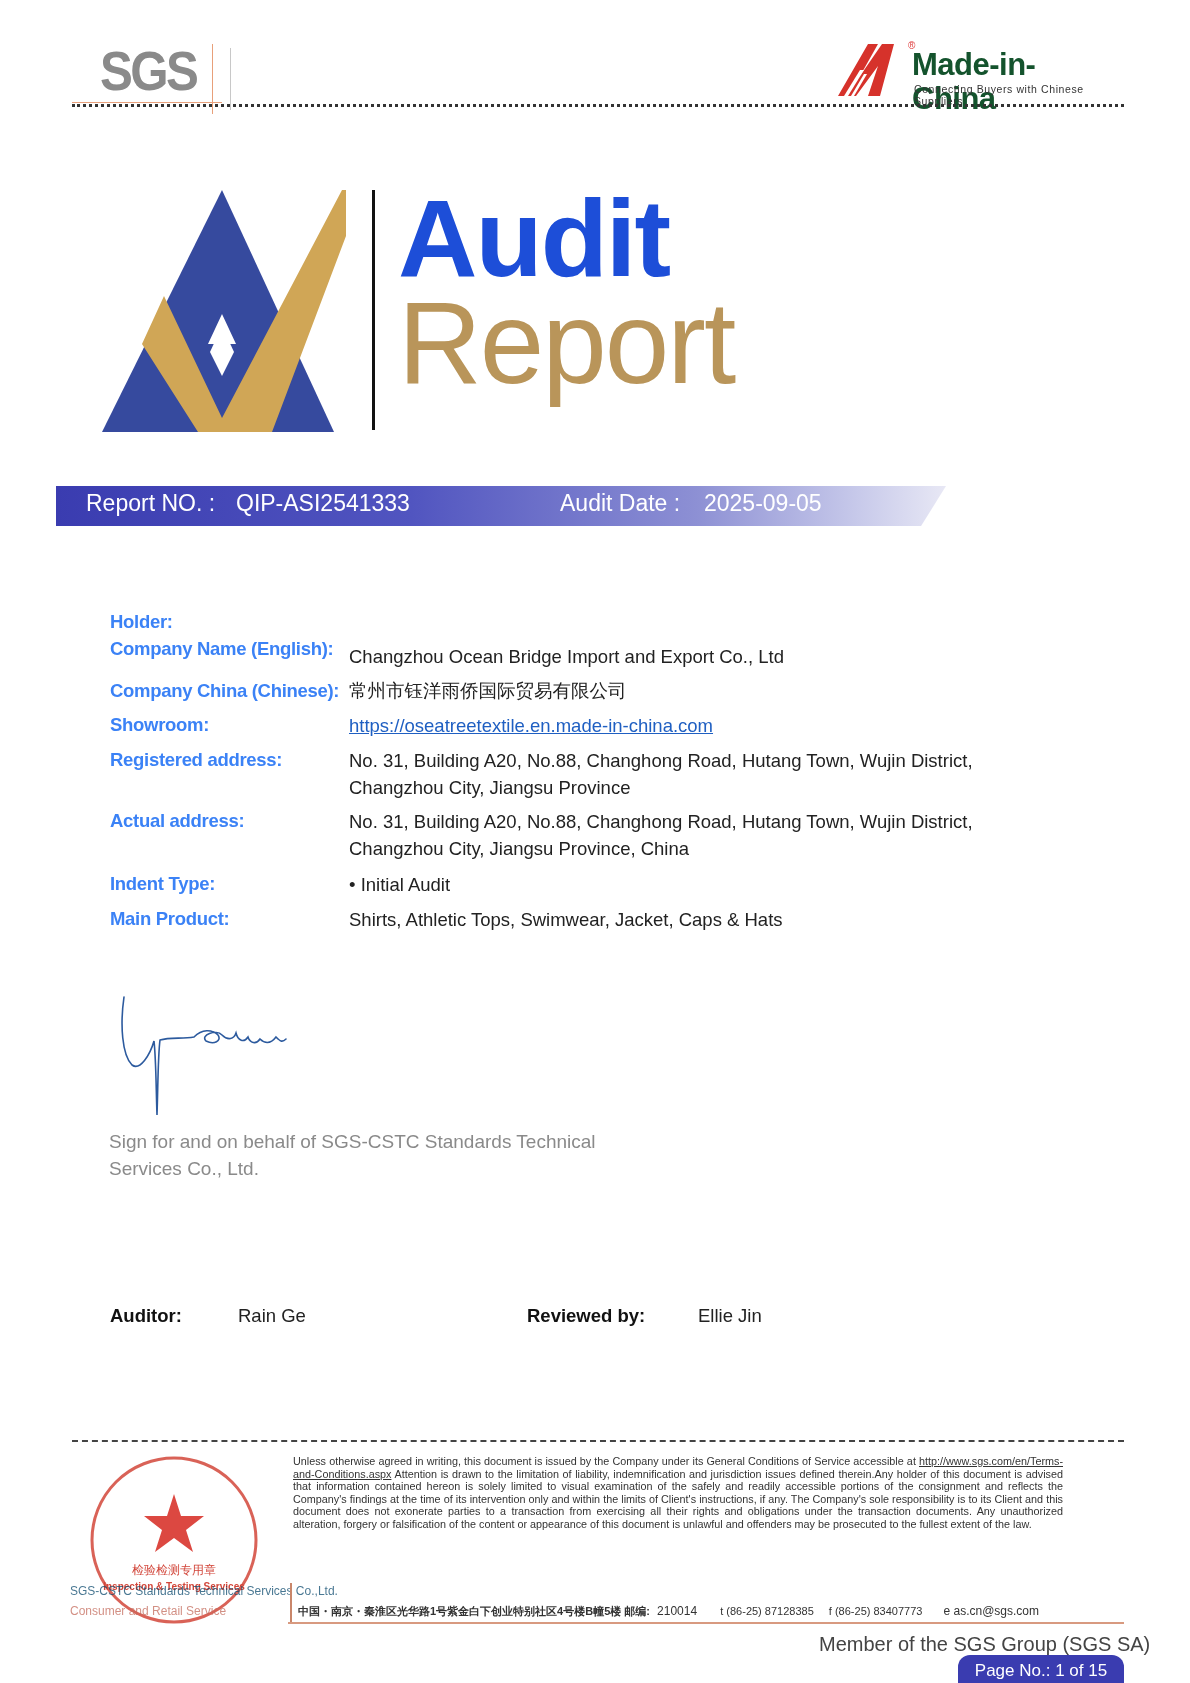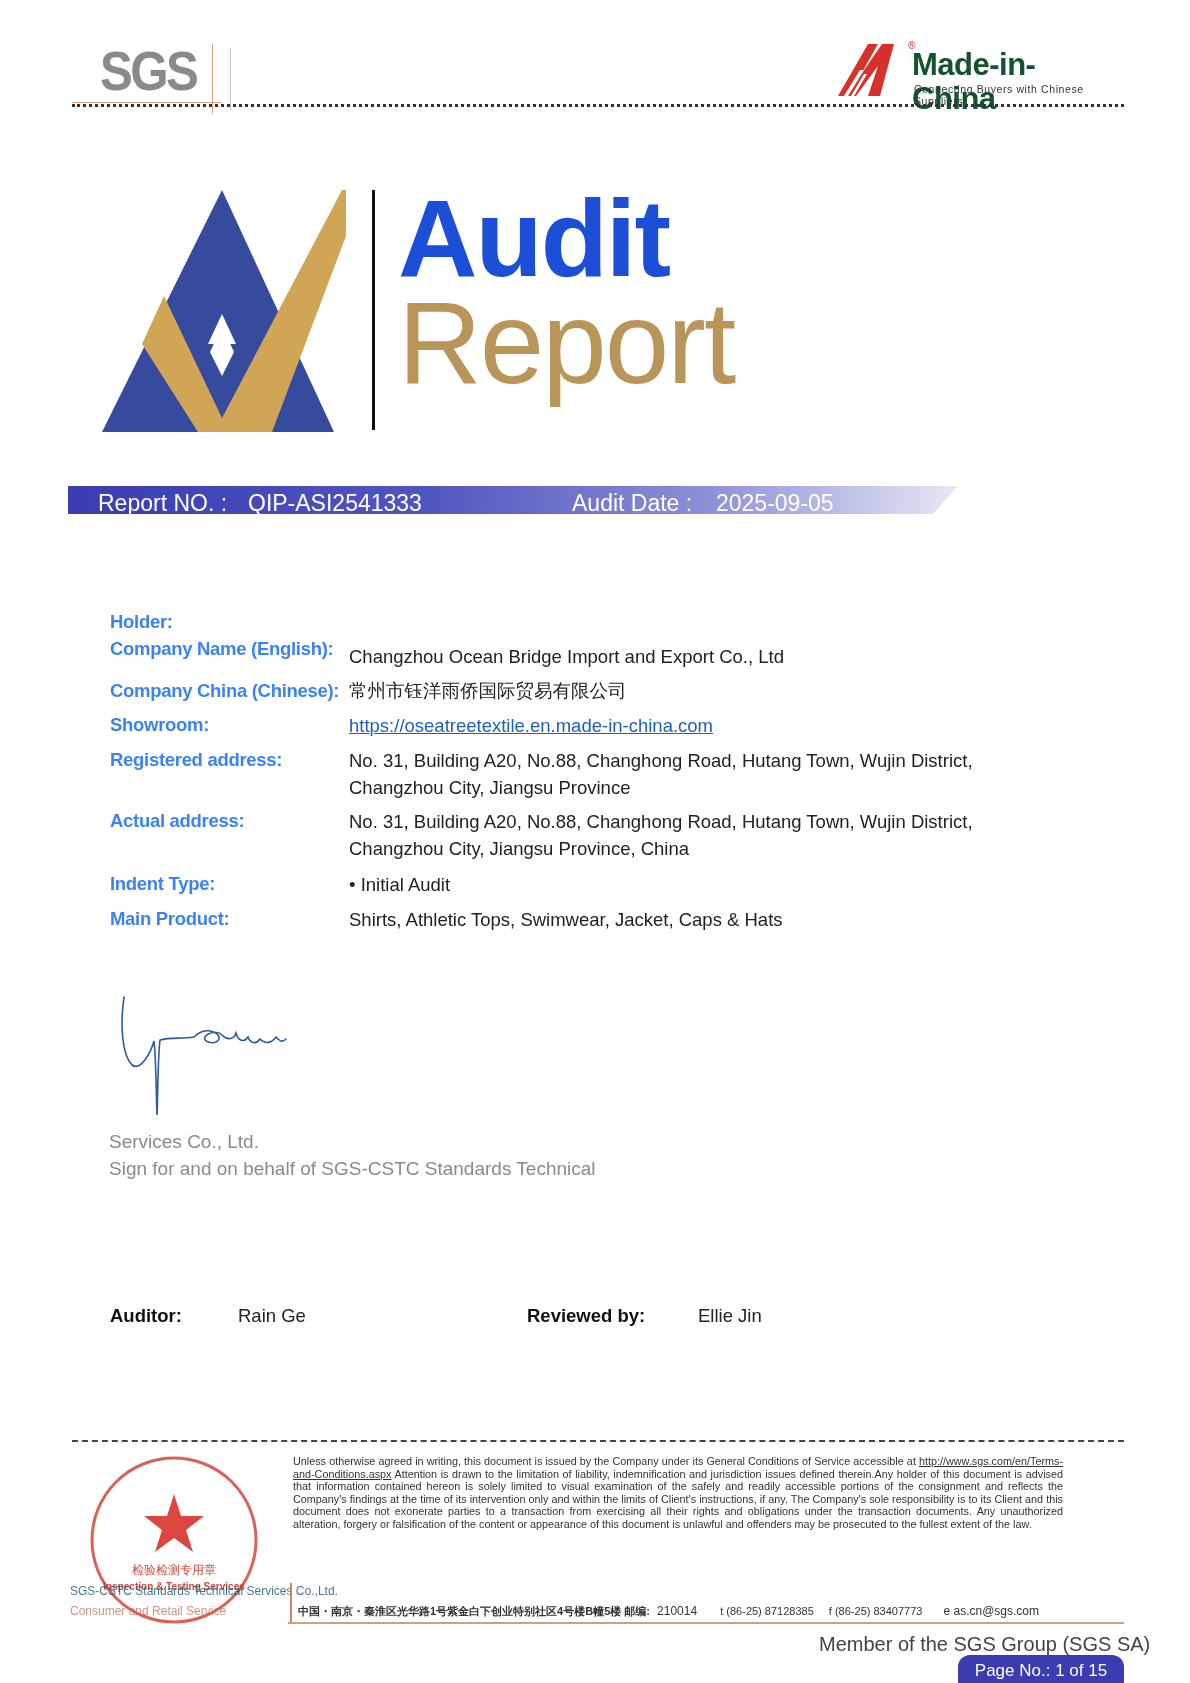"Report NO. :" .banner { height: 28px -> 40px; left: 68px -> 56px }
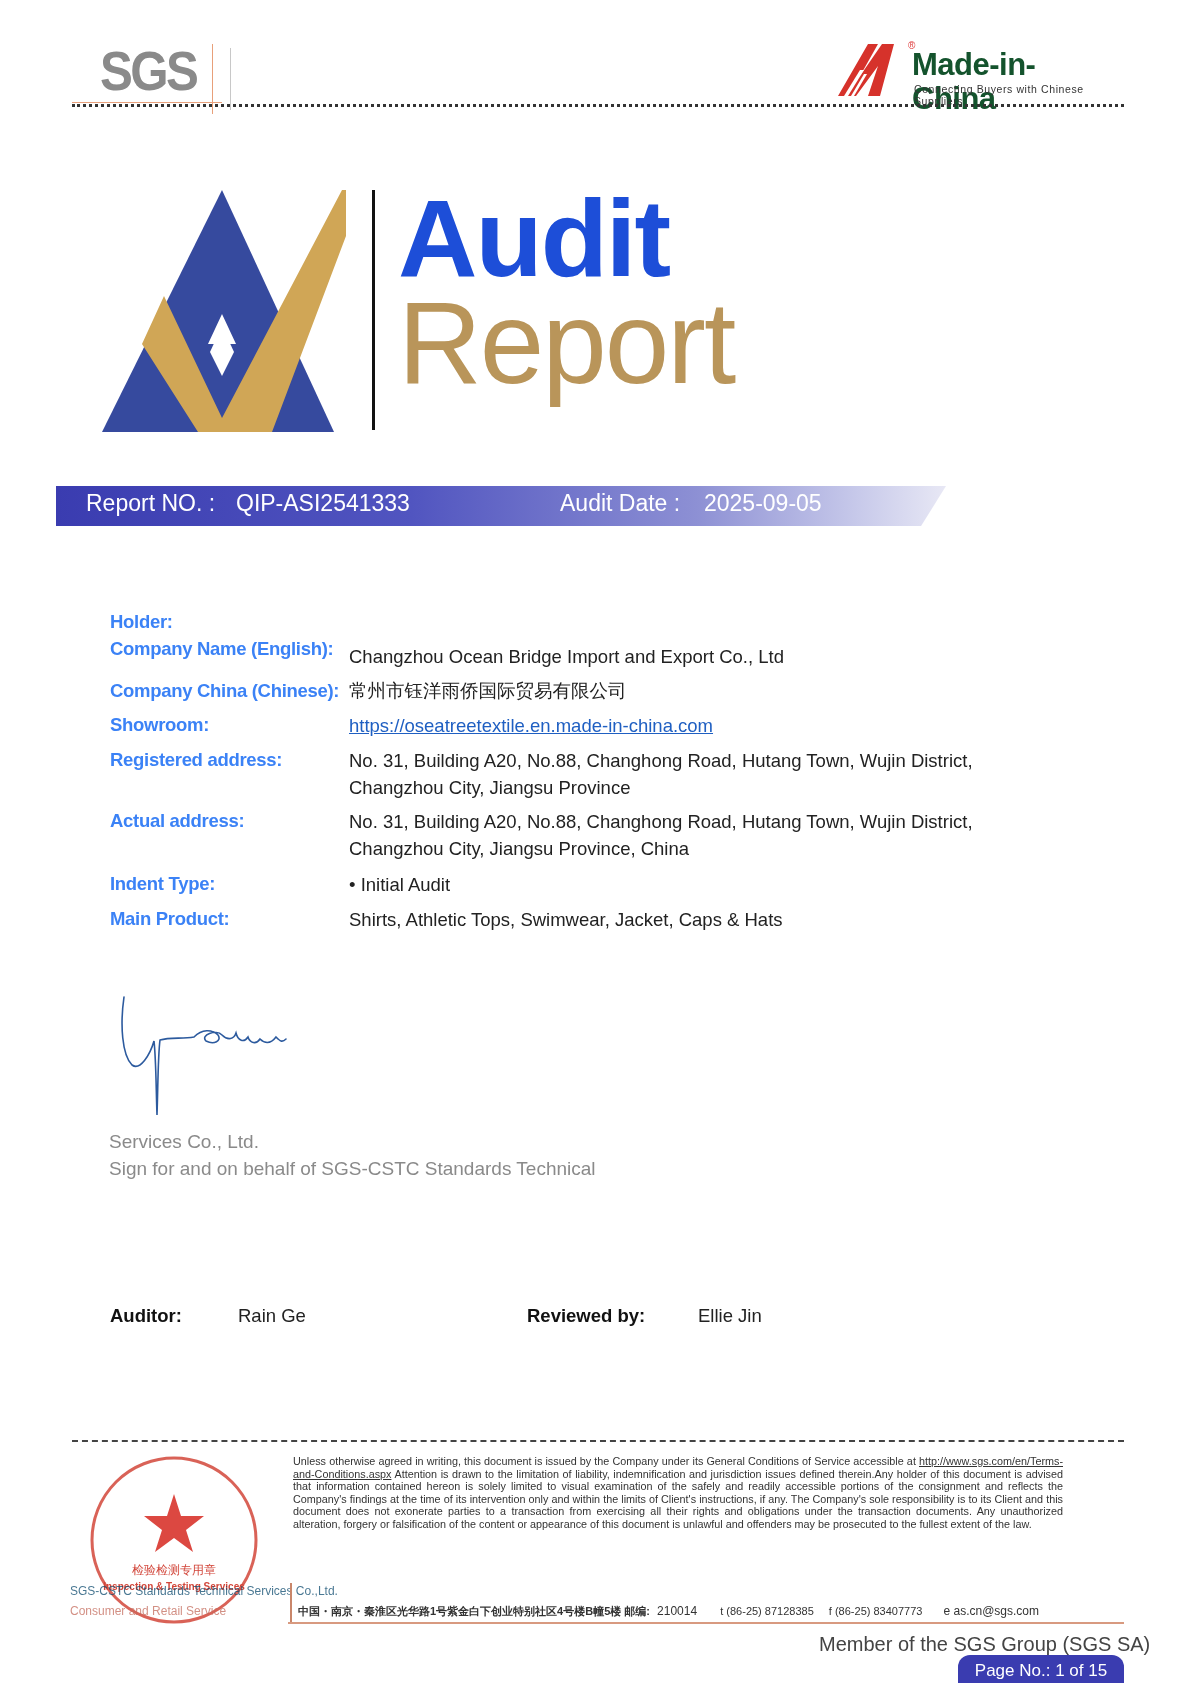"Services Co., Ltd." div { order: before "Sign for and on behalf" -> after "Sign for and on behalf" }
